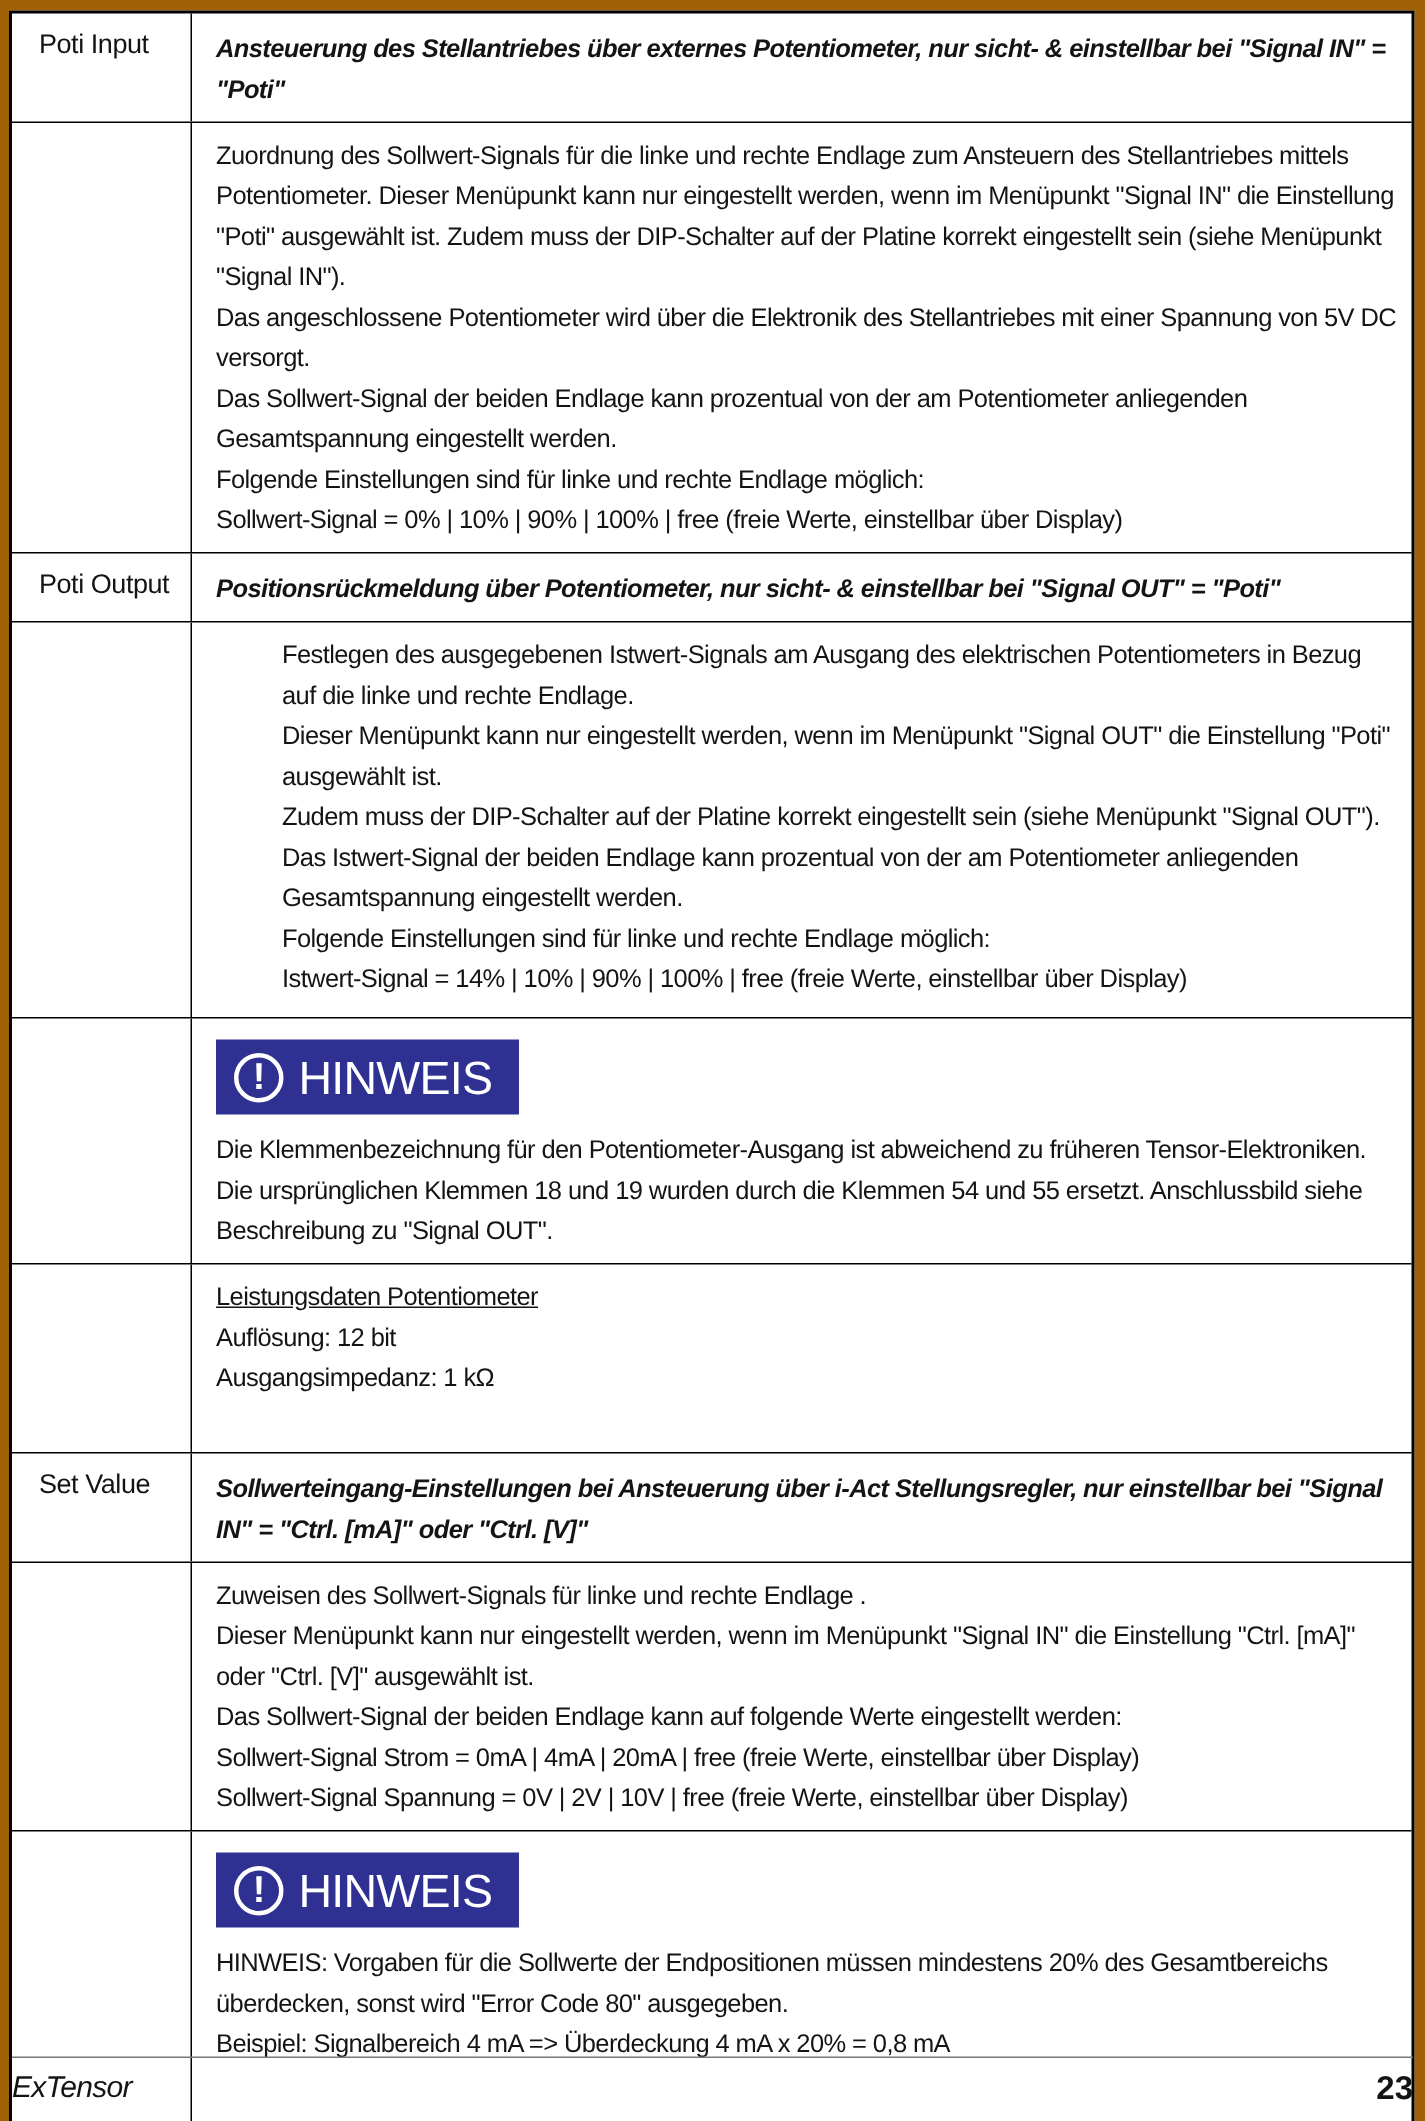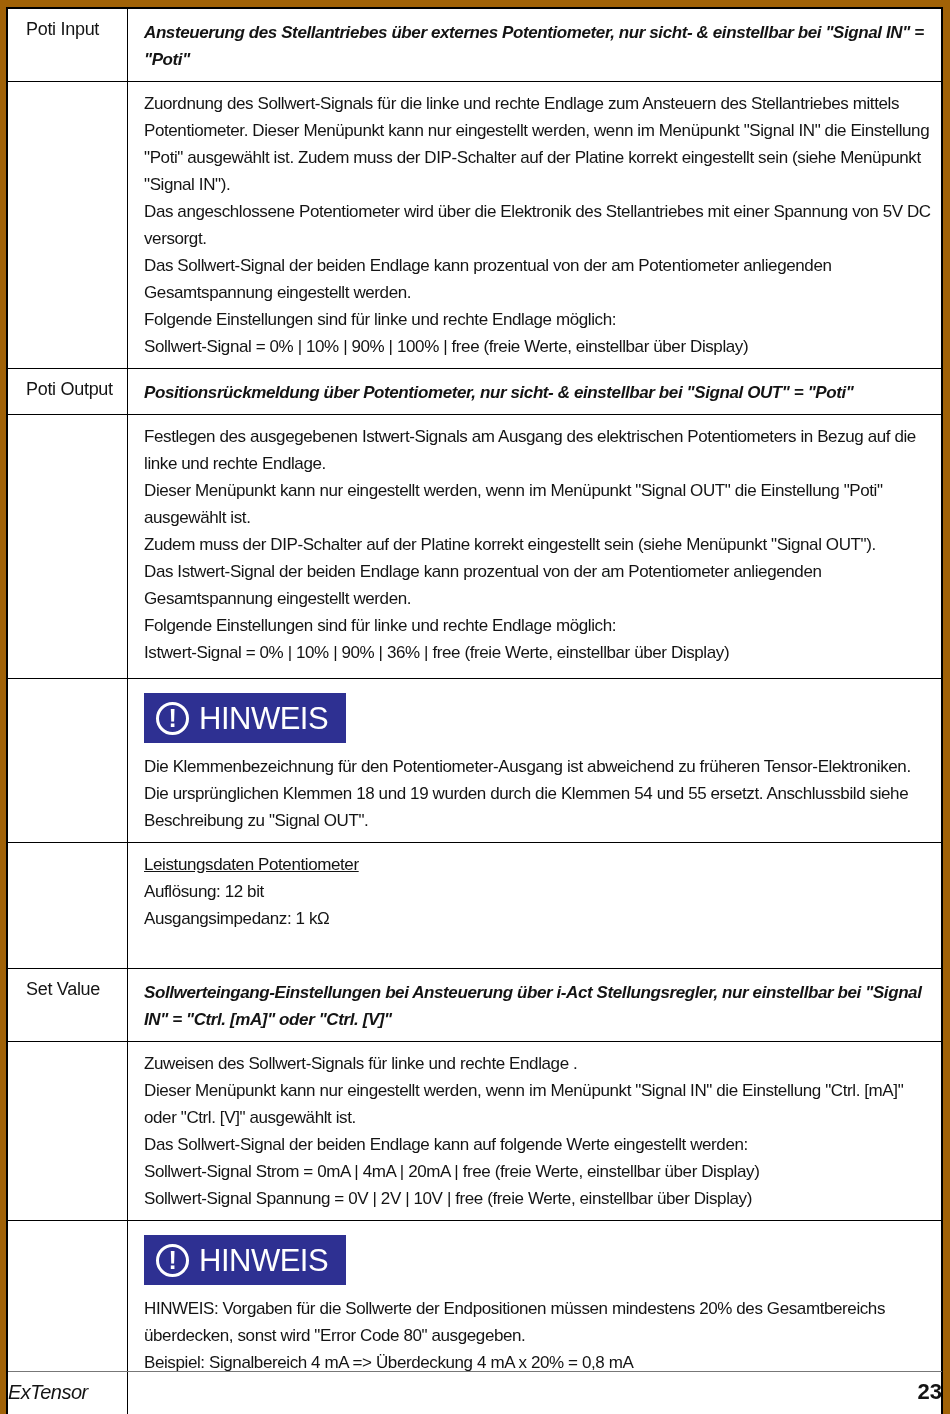"Festlegen des ausgegebenen" .r3 { gap: none -> 44px }
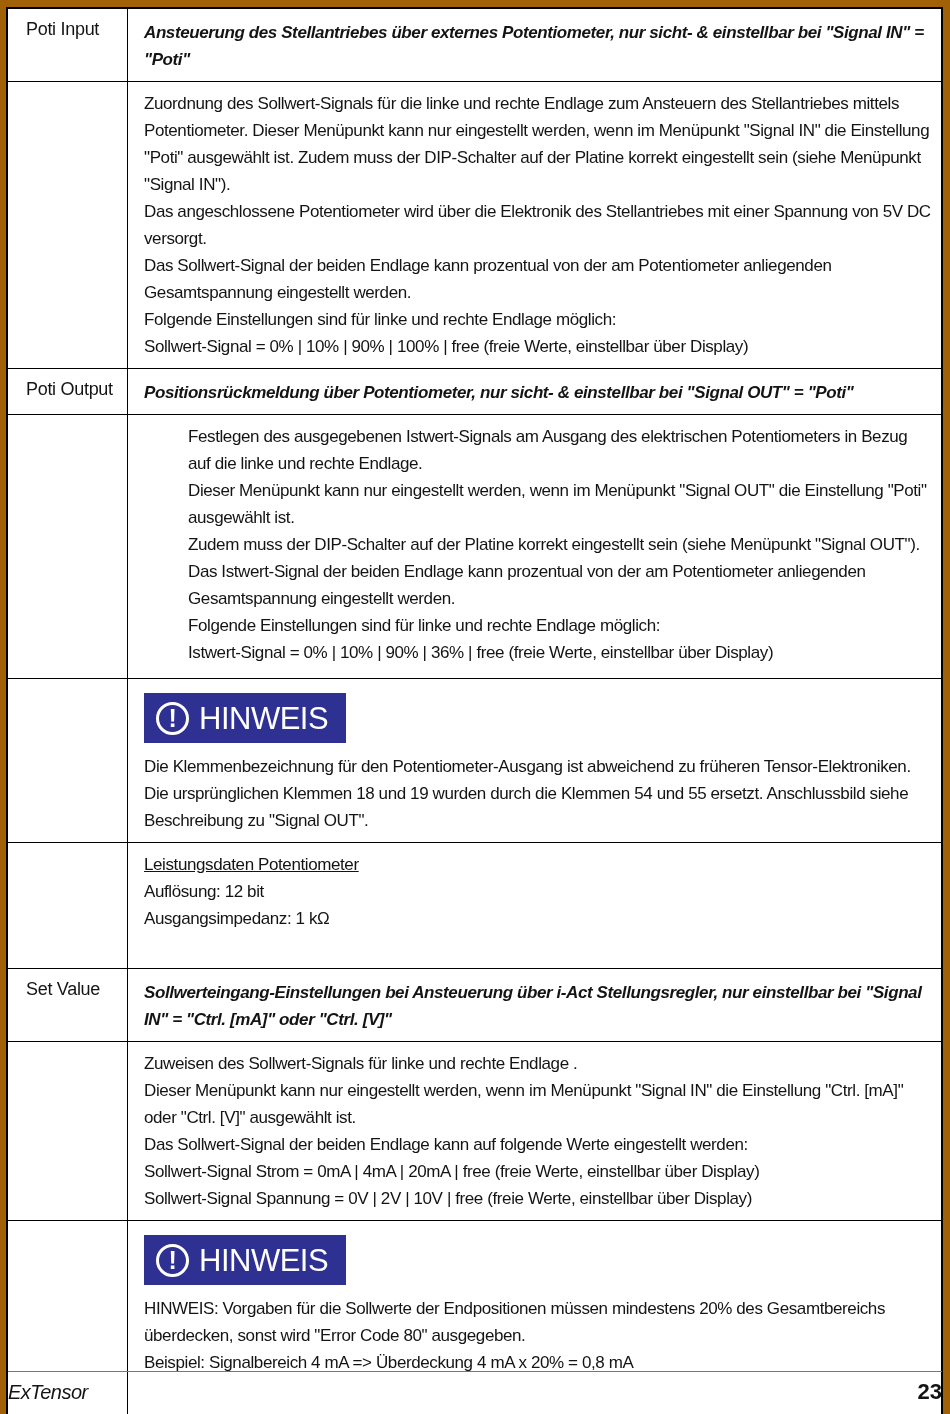"Istwert-Signal = 0% | 10%" p { text: 0% | 10% | 90% | 36% -> 14% | 10% | 90% | 100% }
